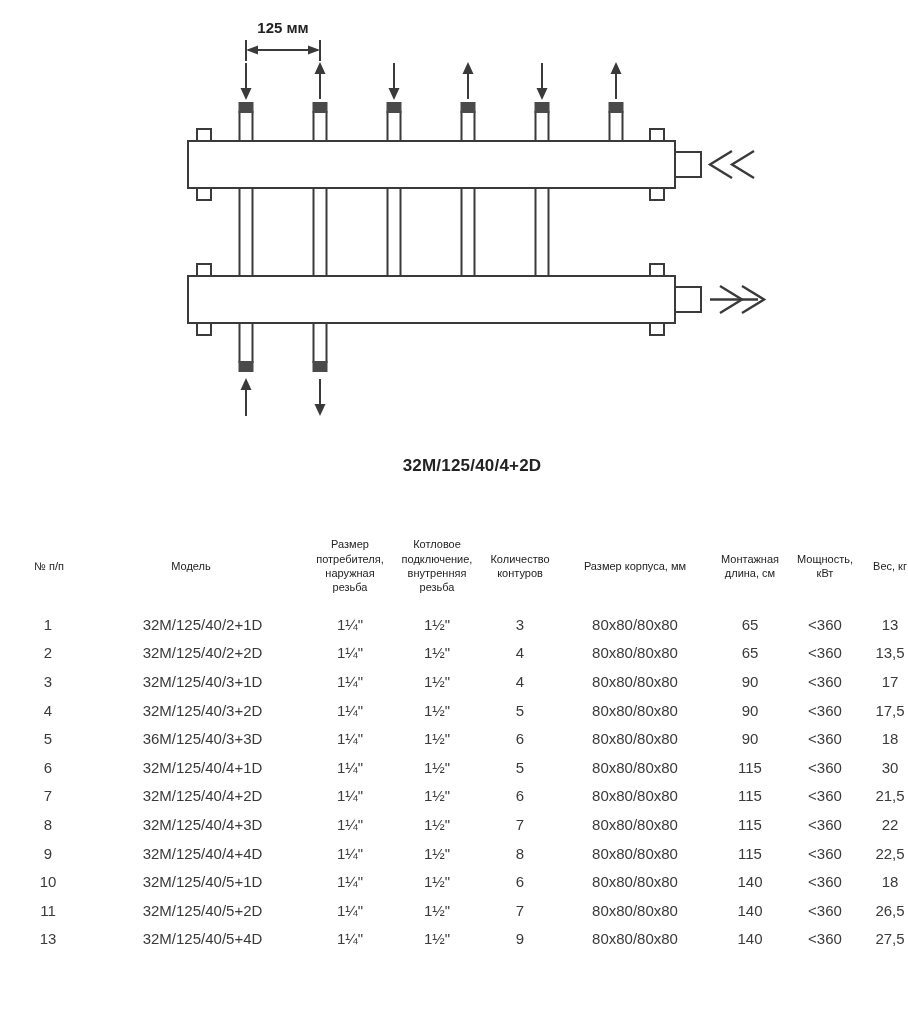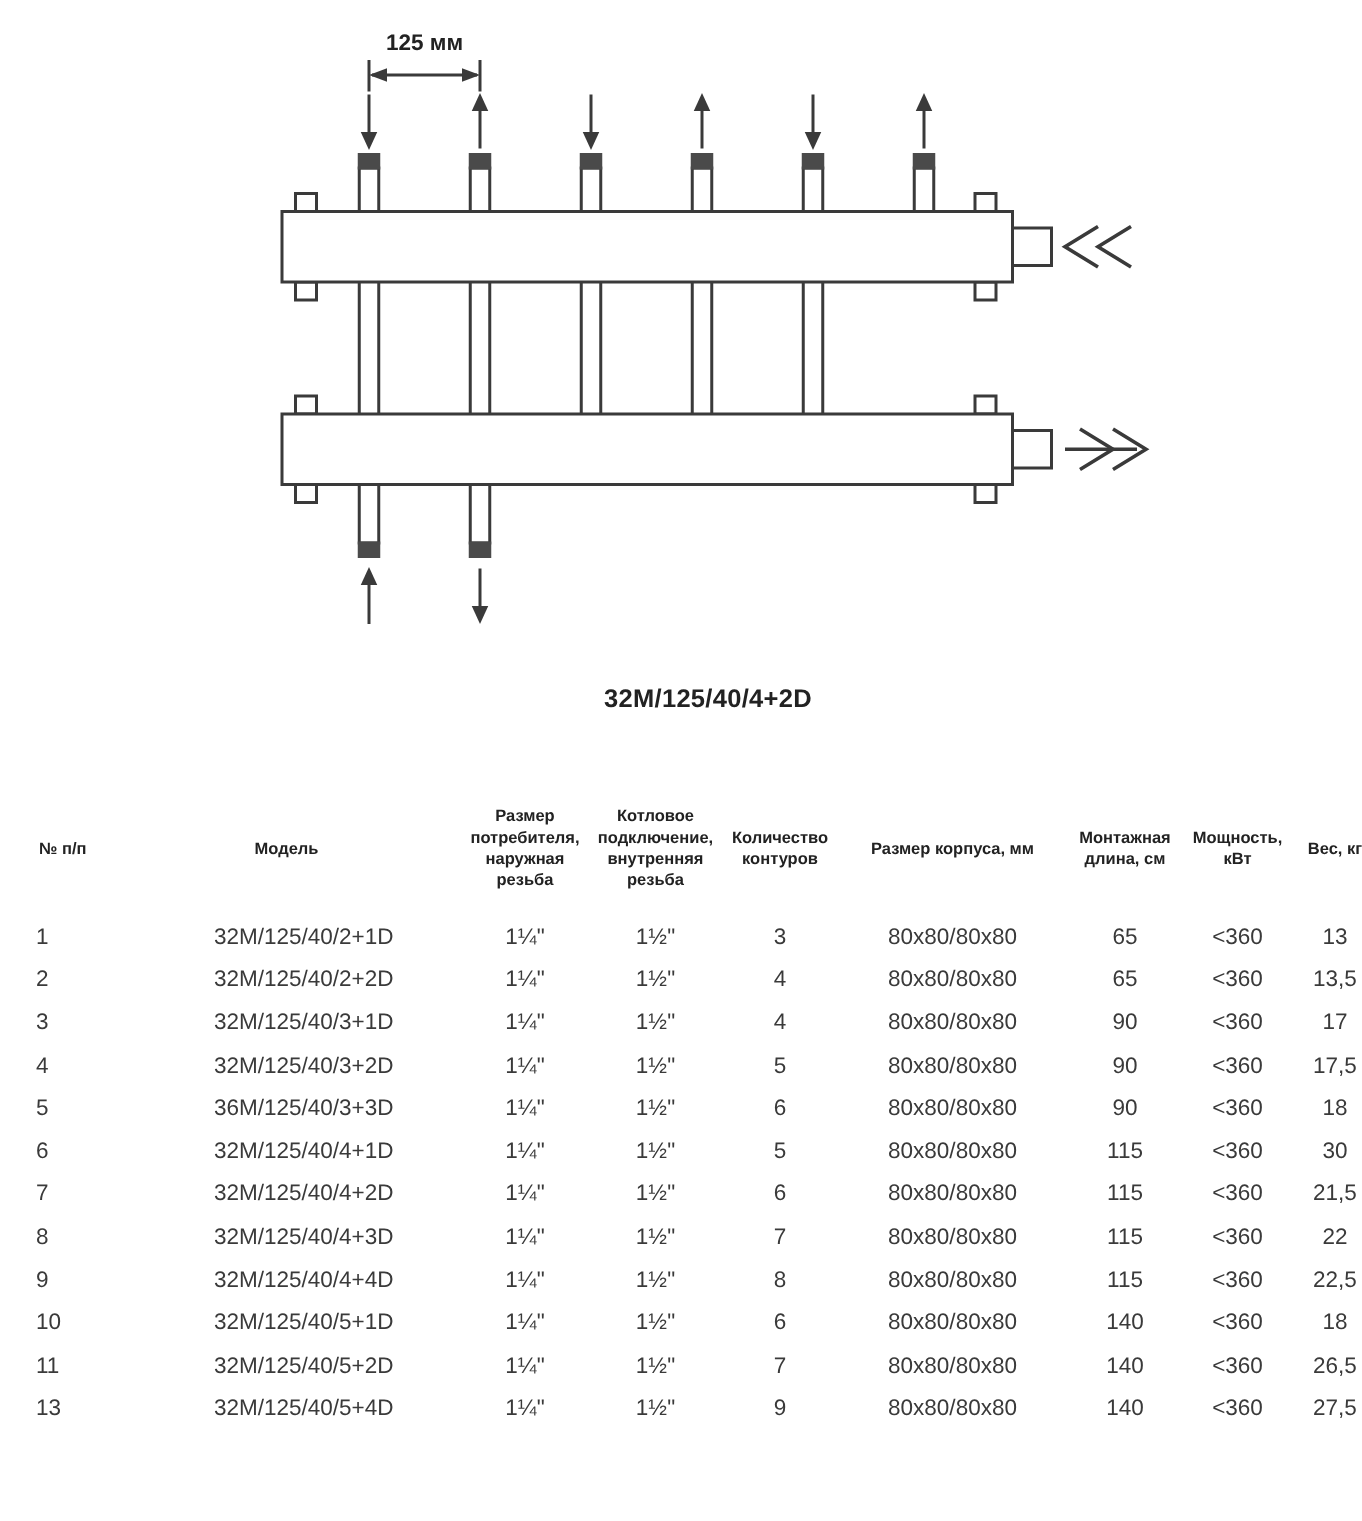"Размер" .spec-table th { font-weight: bold -> normal }
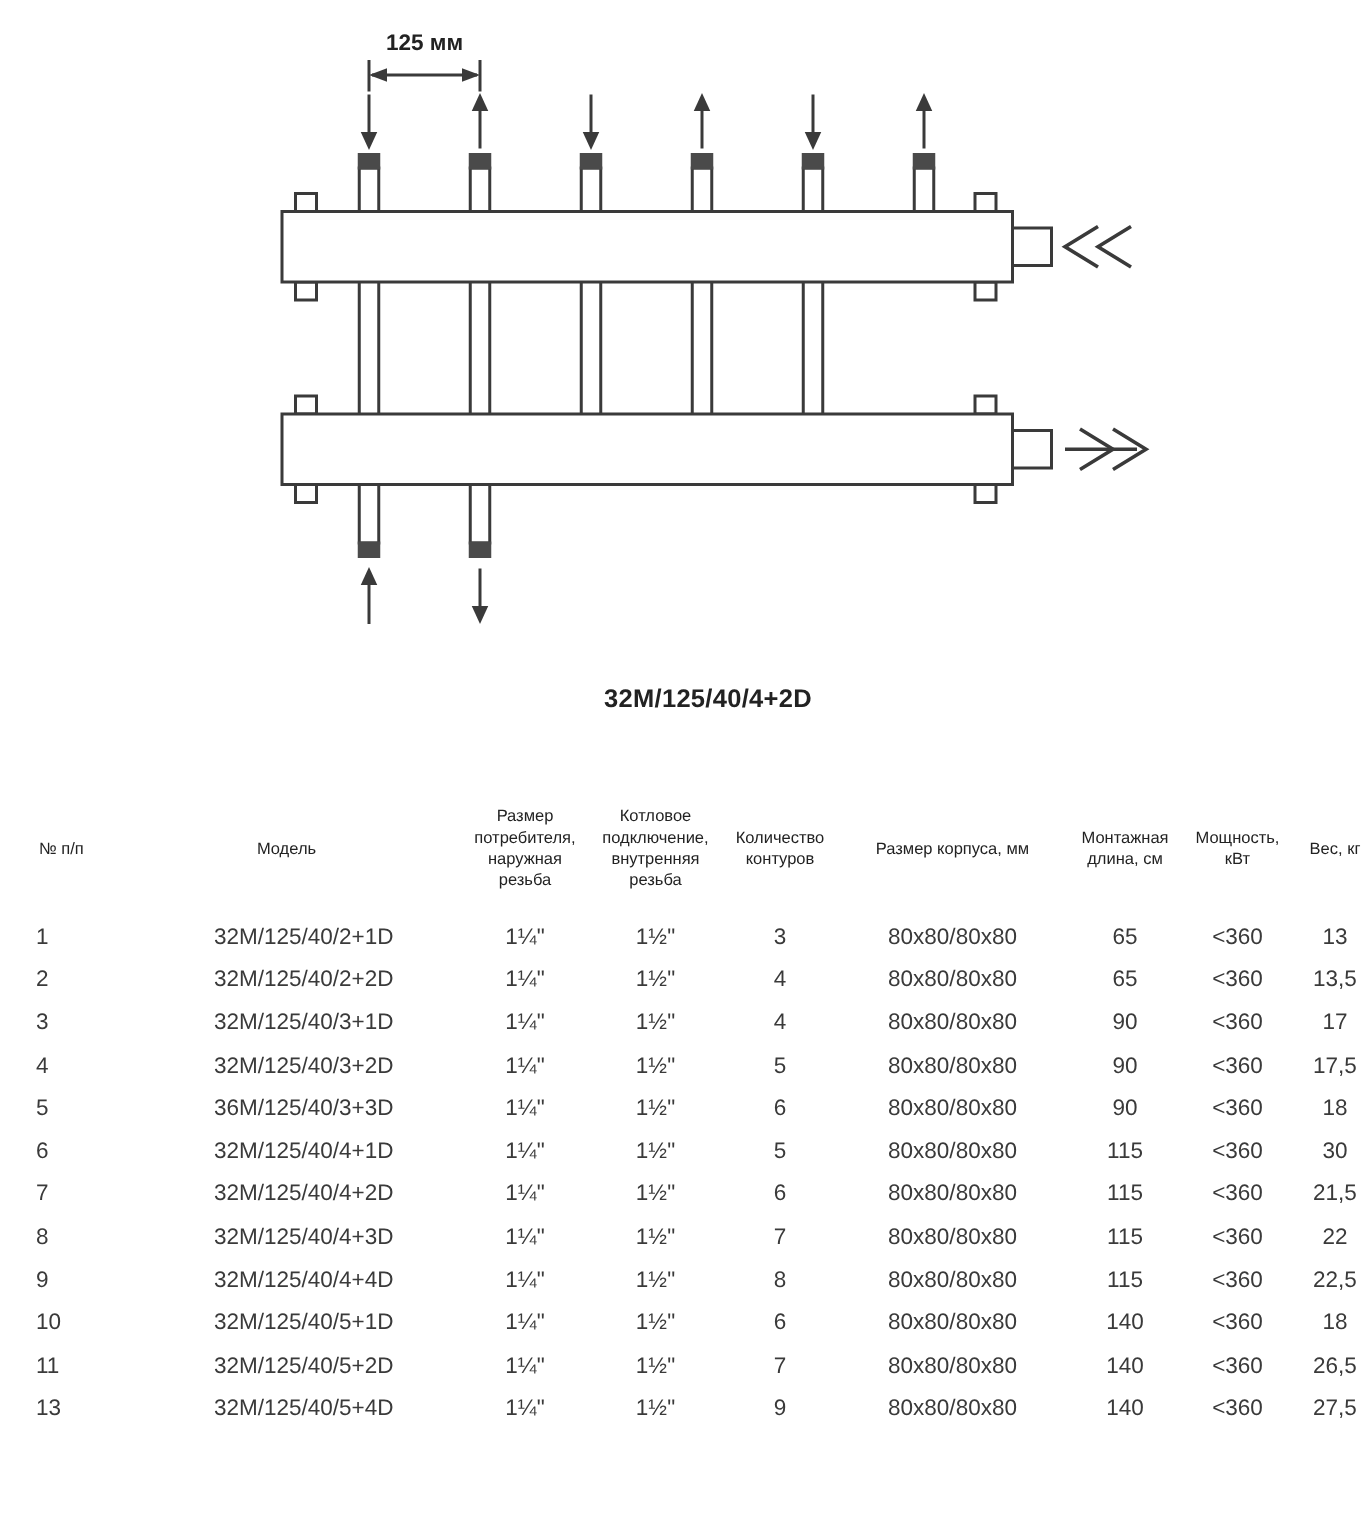"№ п/п" .spec-table th.h-0, .spec-table td.col-0 { text-align: left -> center }
